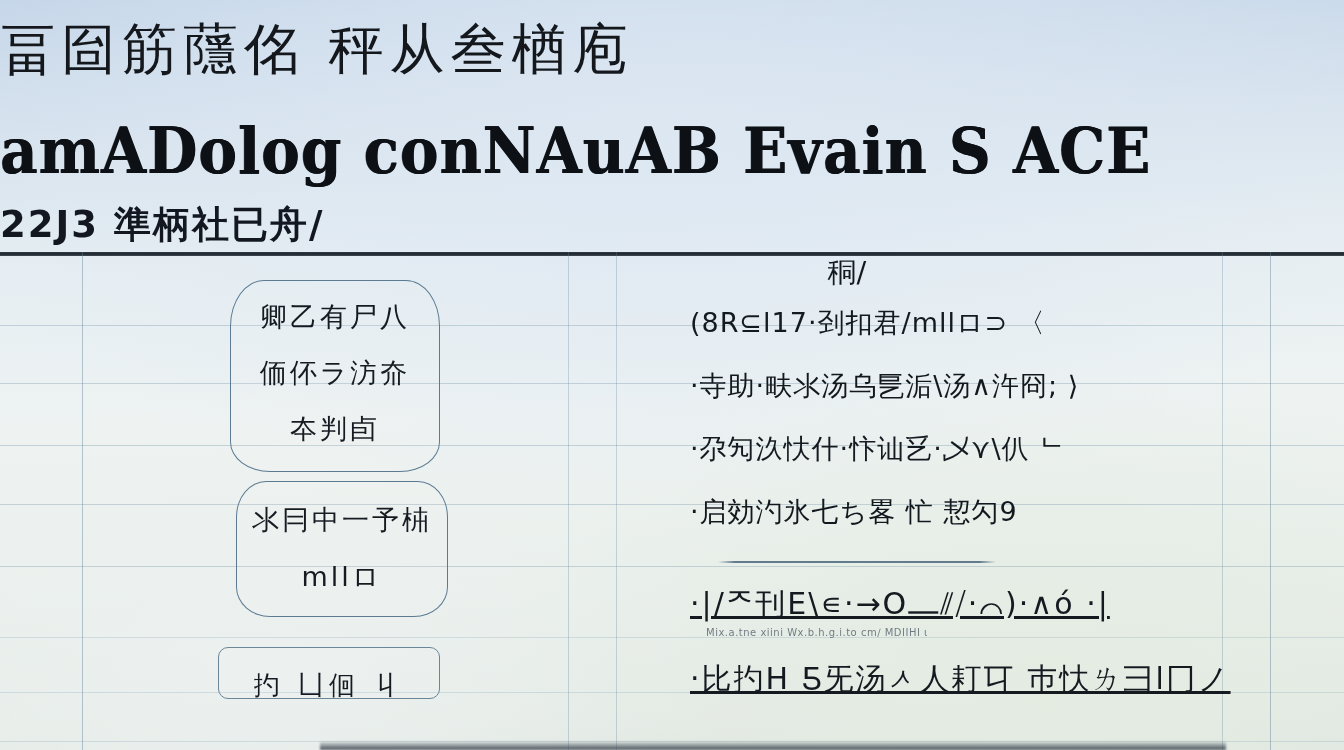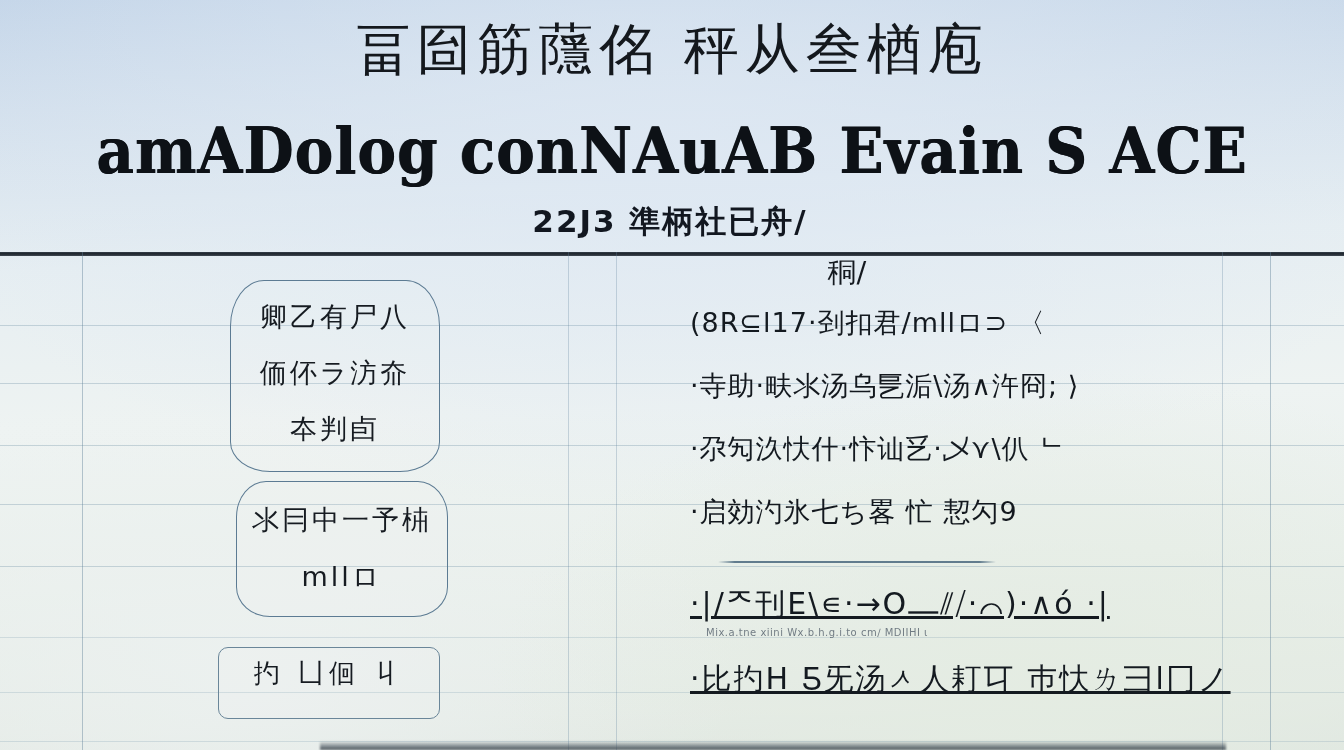"畐囼筋蘟佲 秤从叁楢庖" .header { text-align: center -> left }
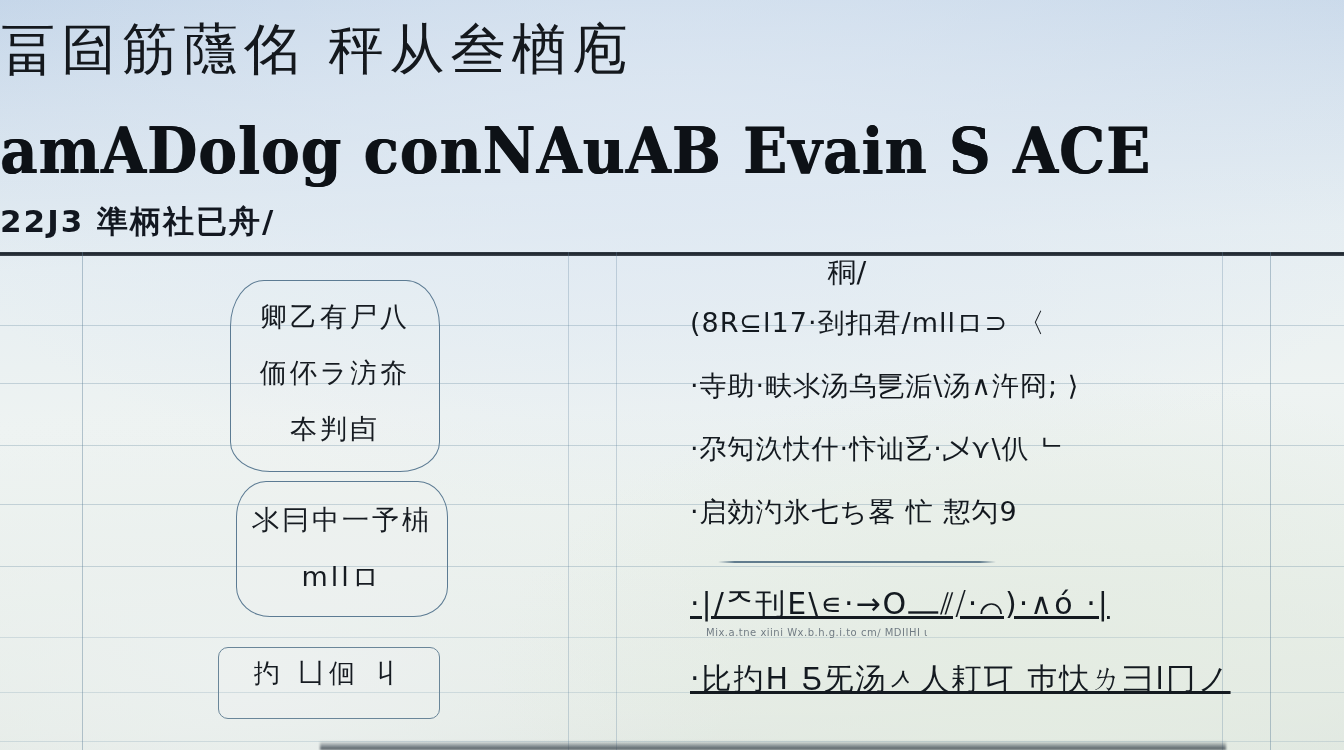"22J3 準柄社已舟/" .sub-title { font-size: 31px -> 37px }
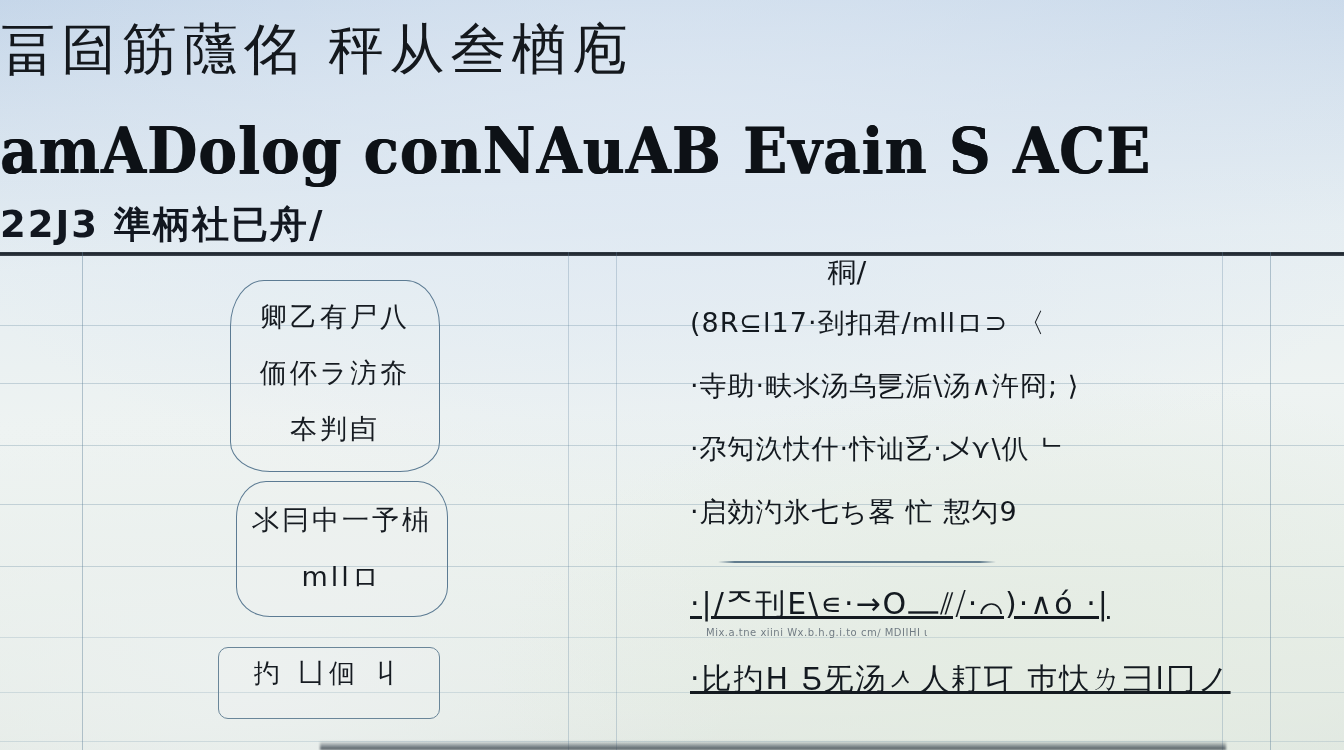"扚 凵佪 丩" .note-box.b3 { height: 72px -> 52px; padding: 12px 6px 0 6px -> 24px 6px 0 6px }
